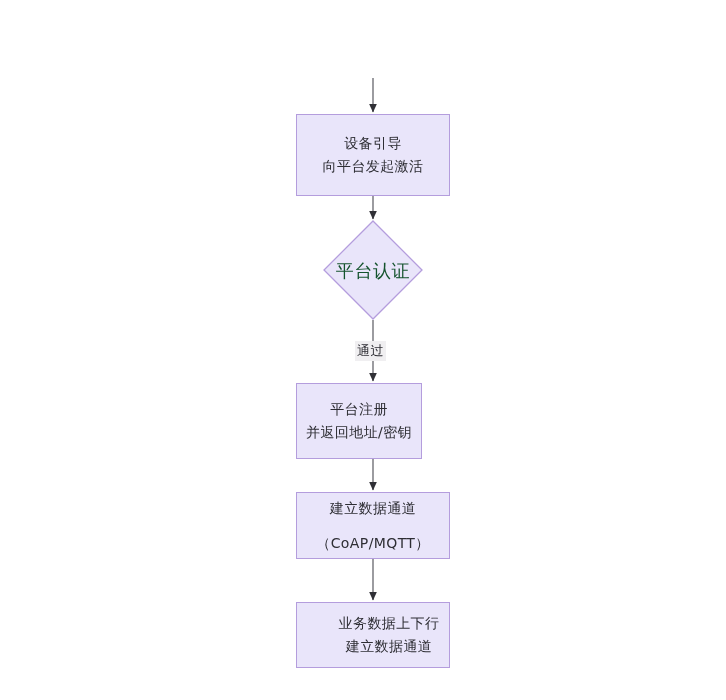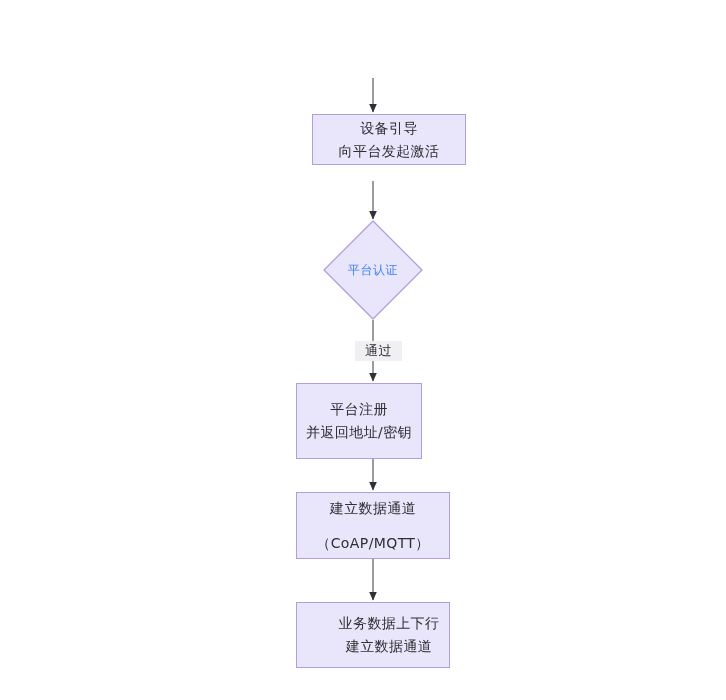"设备引导" div.node { height: 51px -> 82px; margin-left: 16px -> none }
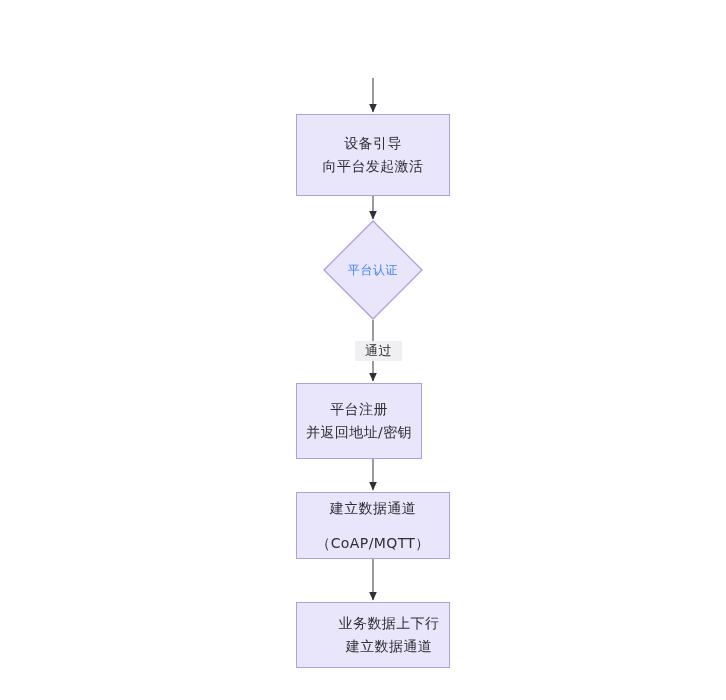"平台认证" .decision .decision-text { color: #3b82f6 -> #14532d; font-size: 12px -> 18px }
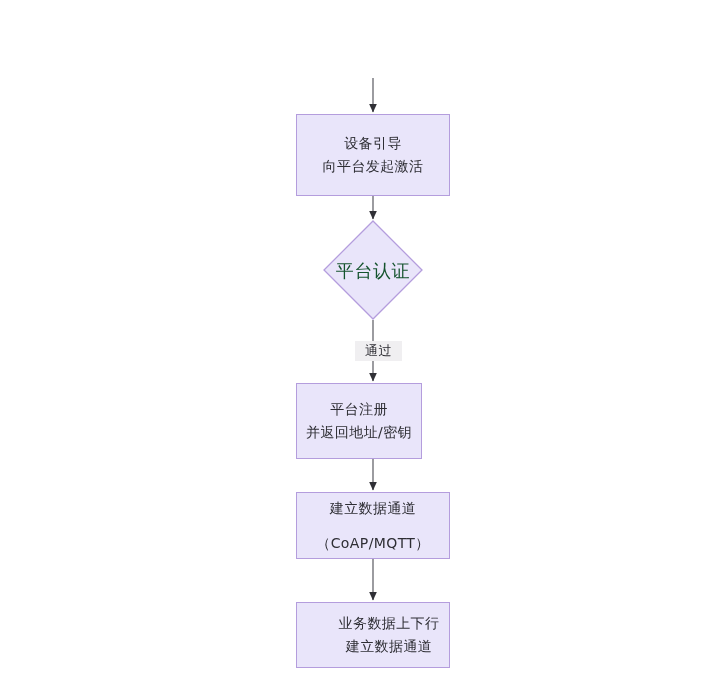"通过" .edge-label { padding: 1px 10px -> 1px 2px }
